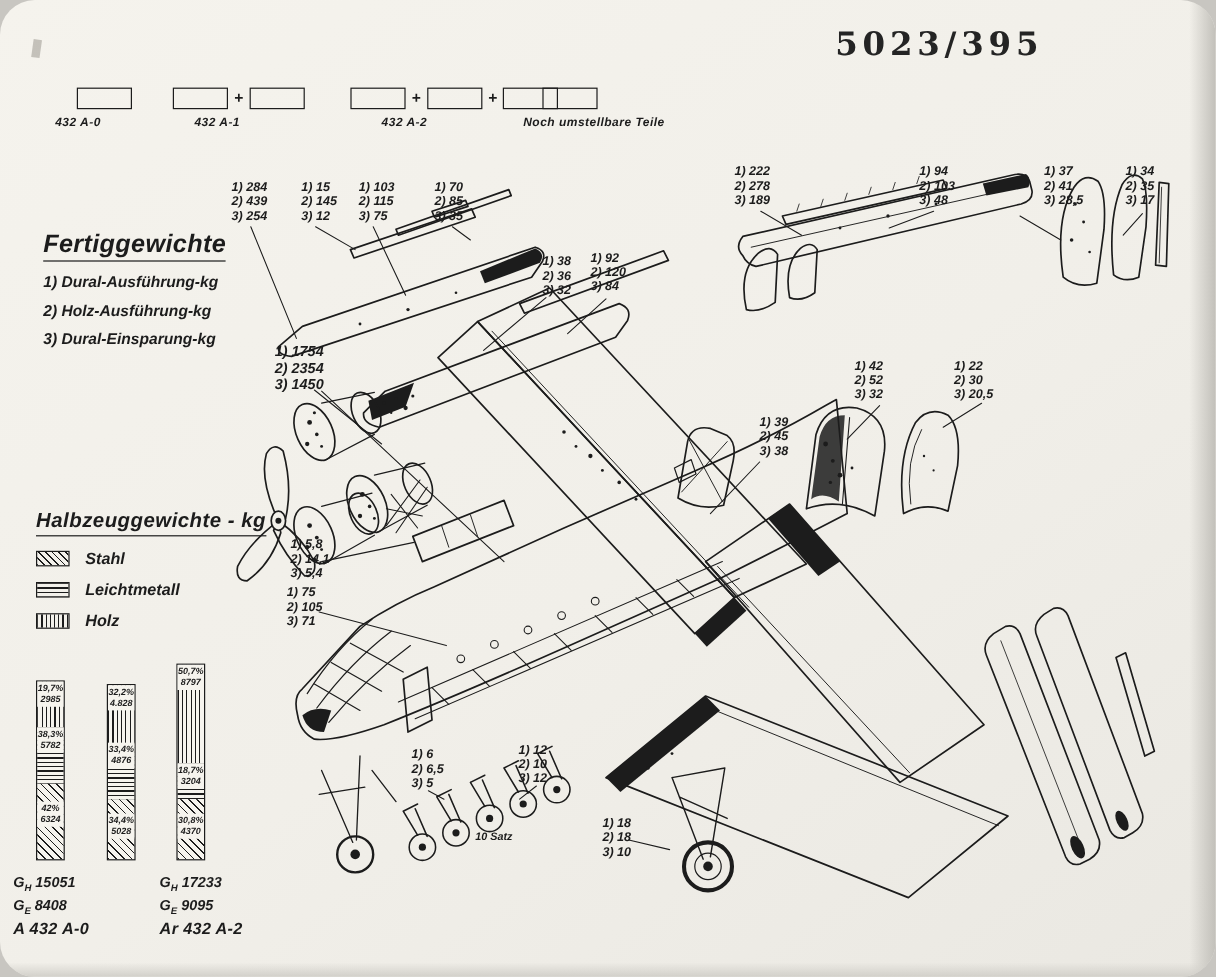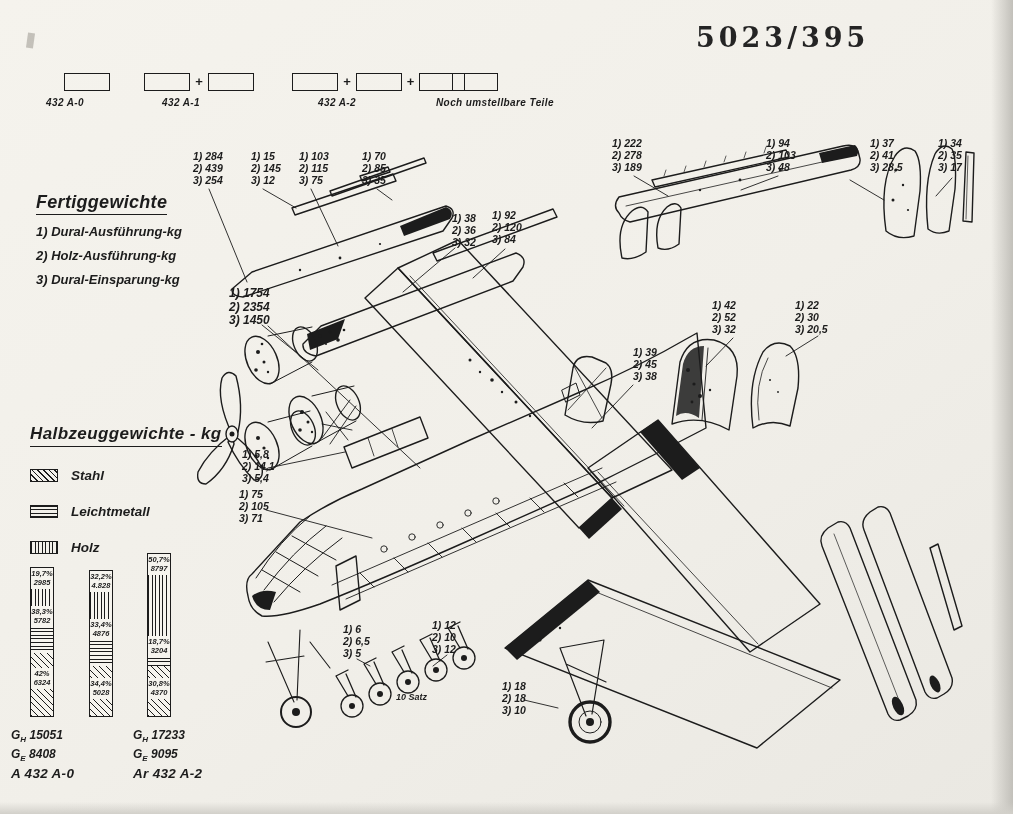"5023/395" #page { border-radius: none -> 29px }
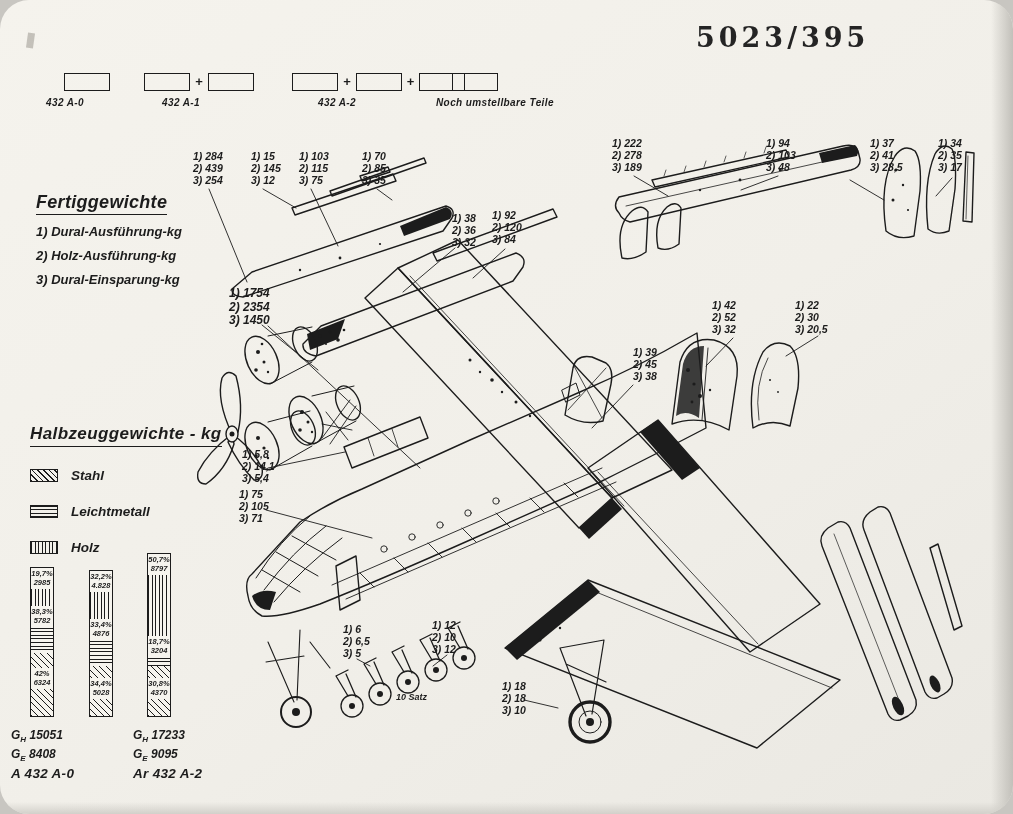"Fertiggewichte" .fert-title { font-size: 18px -> 21px }
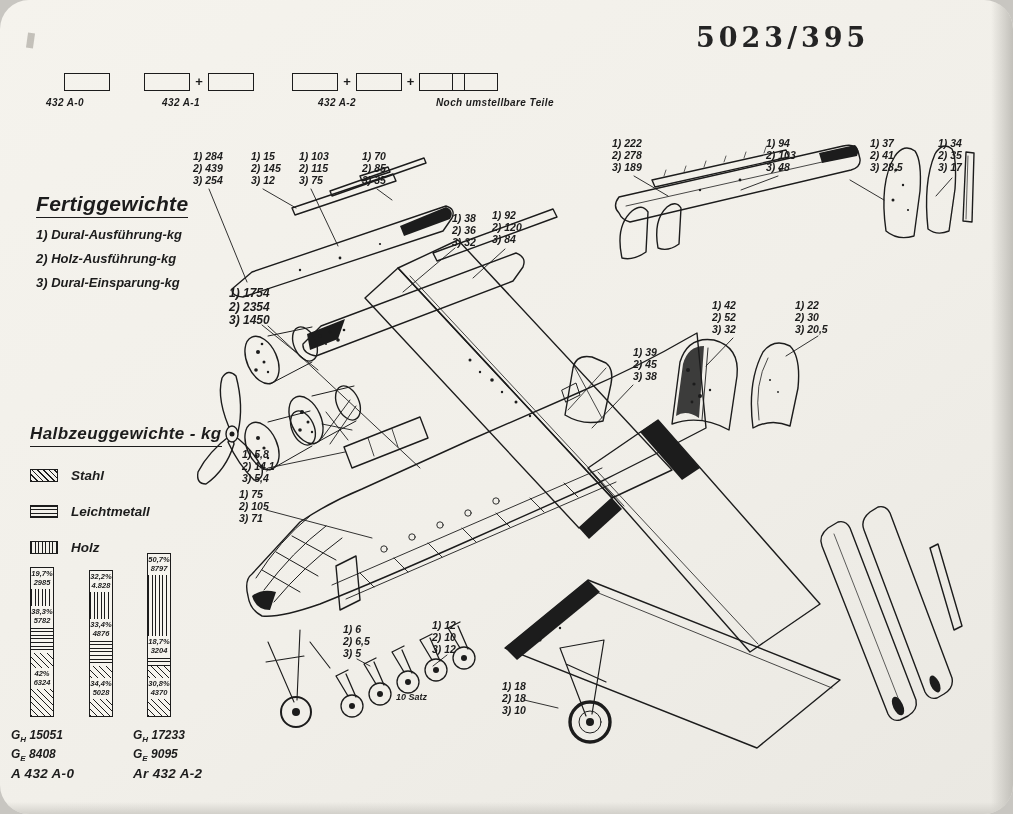"Stahl" .swrow { margin-top: 21px -> 11px }
